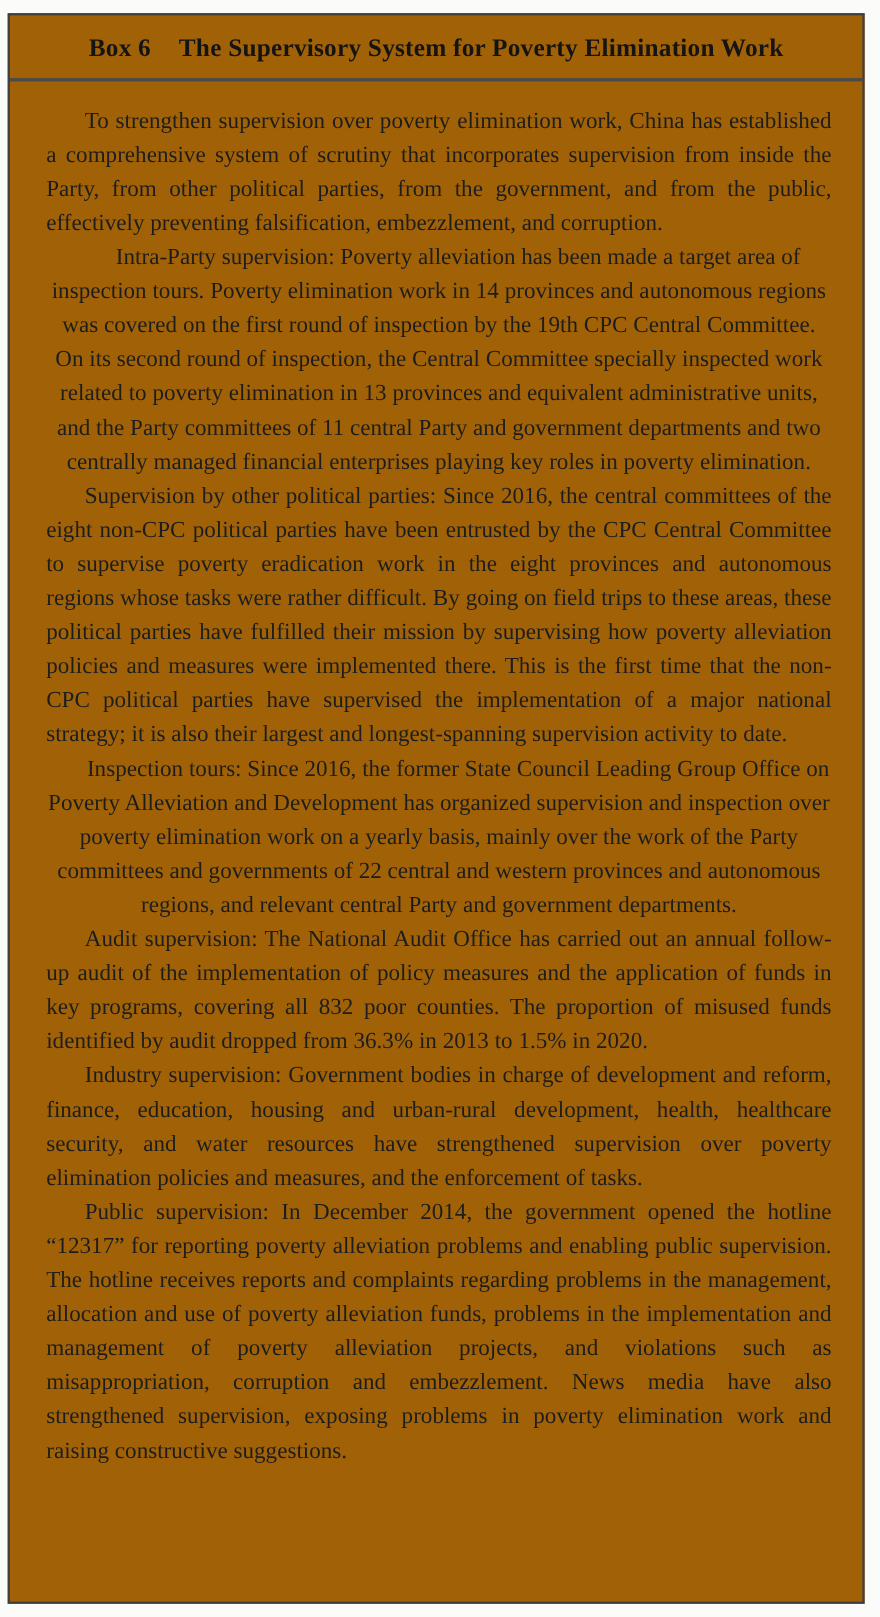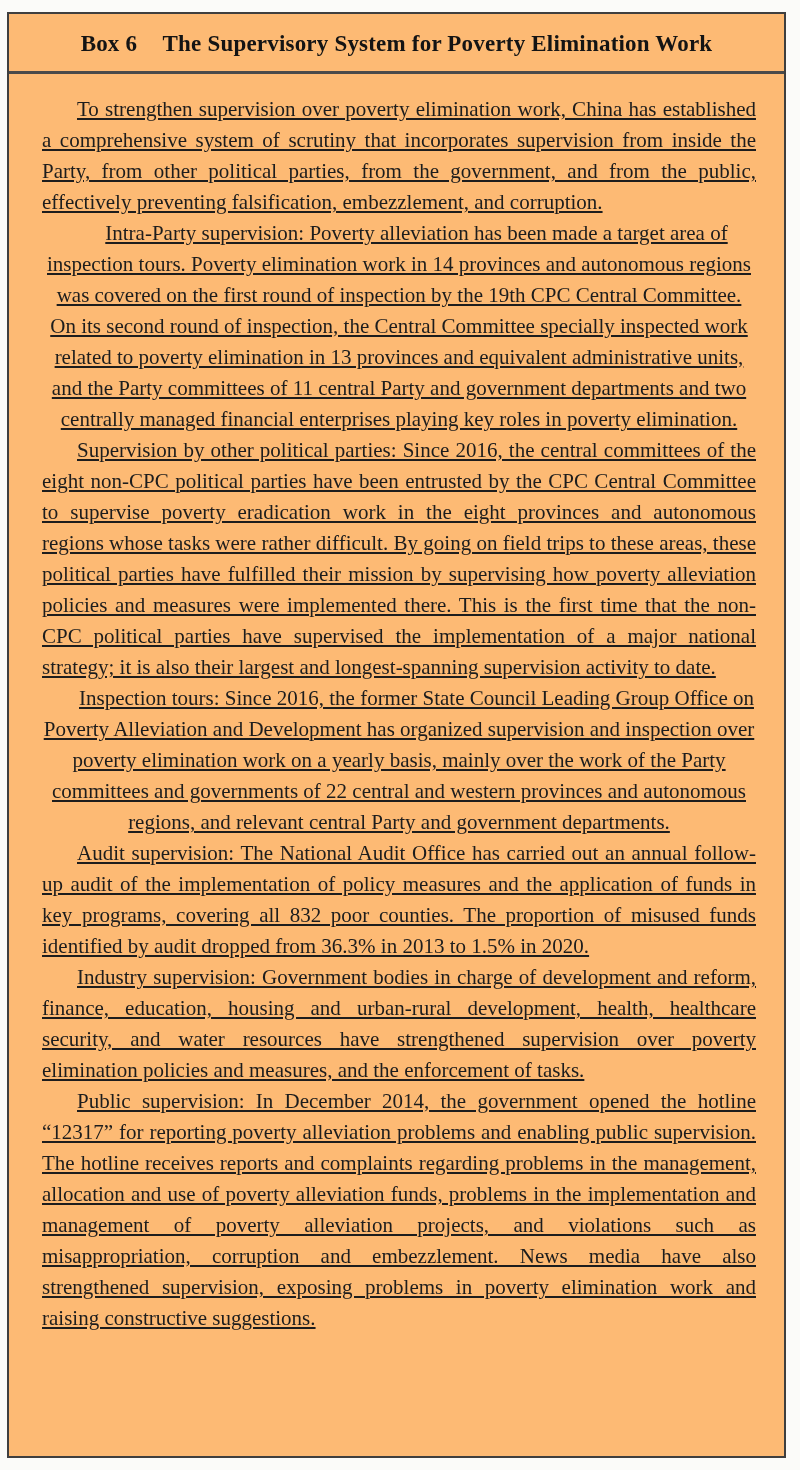"Box 6 The Supervisory System" .doc-box { background: #fdba74 -> #a16207 }
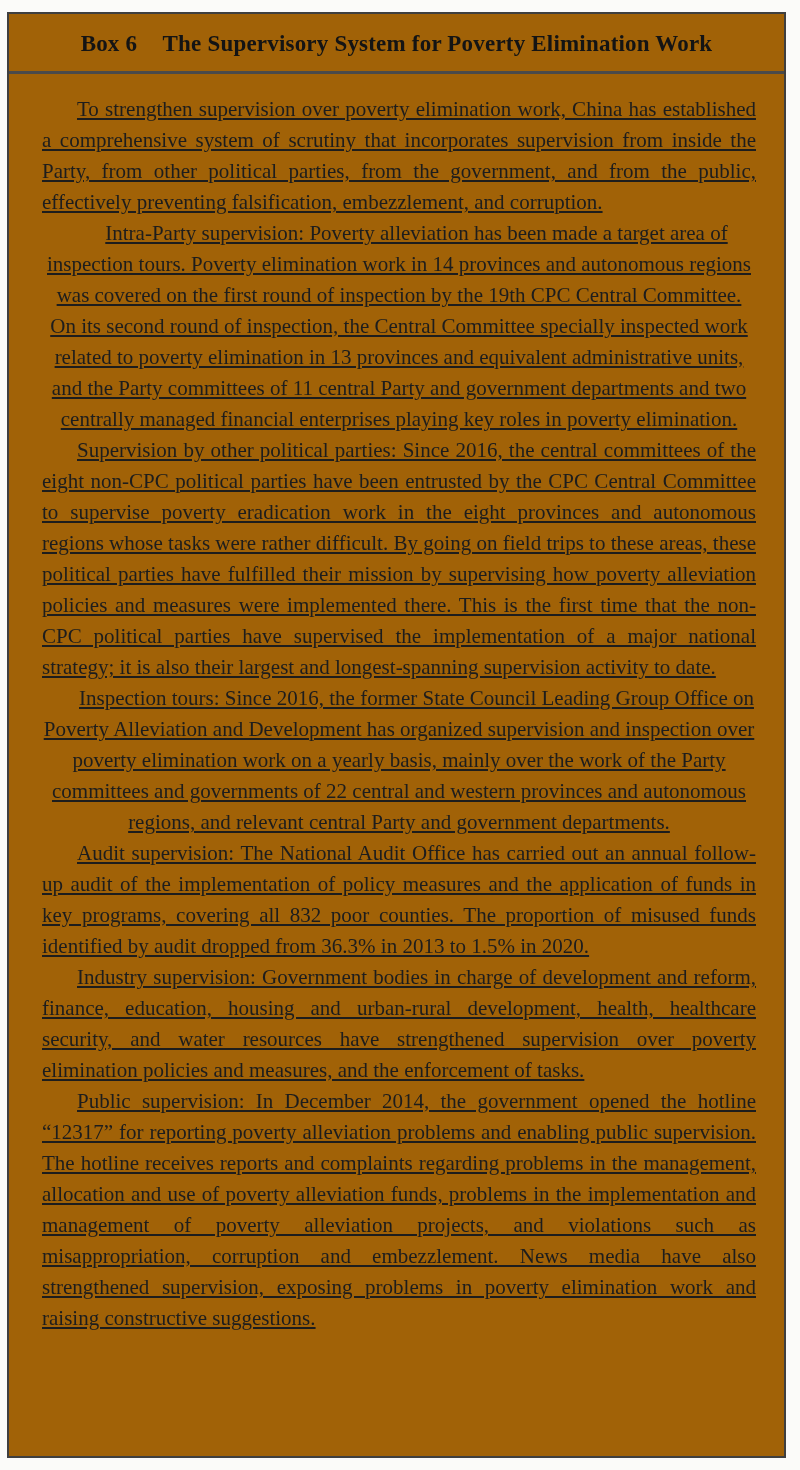"To strengthen supervision over poverty" .box-body { text-decoration: underline -> none }
